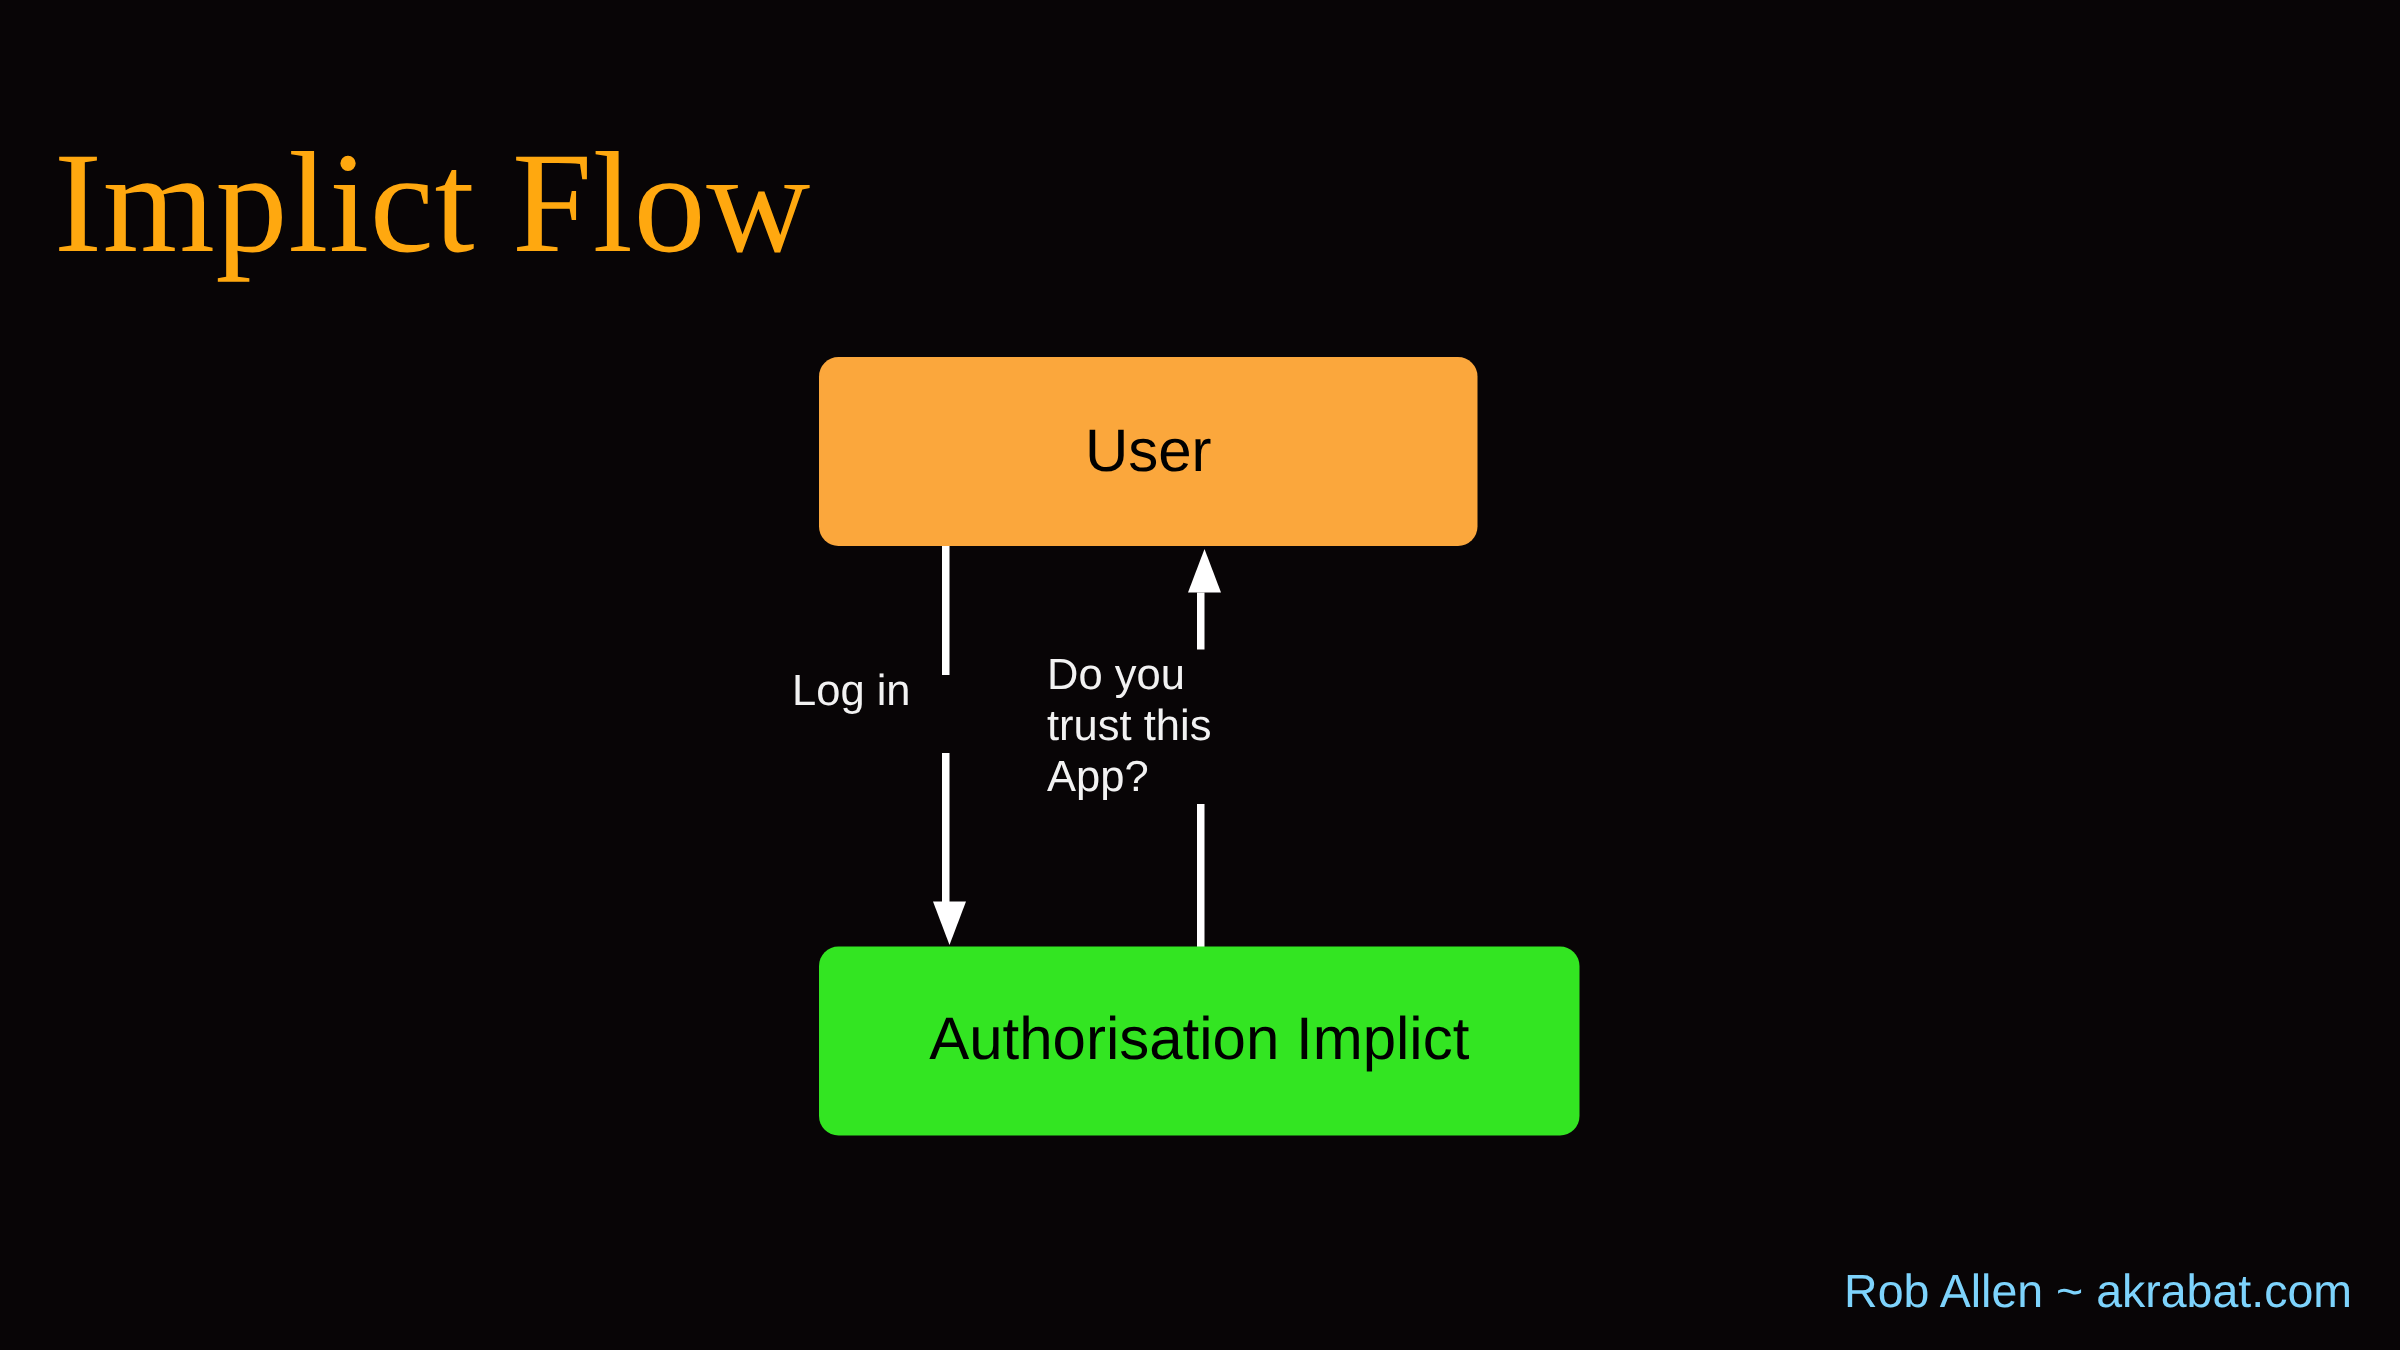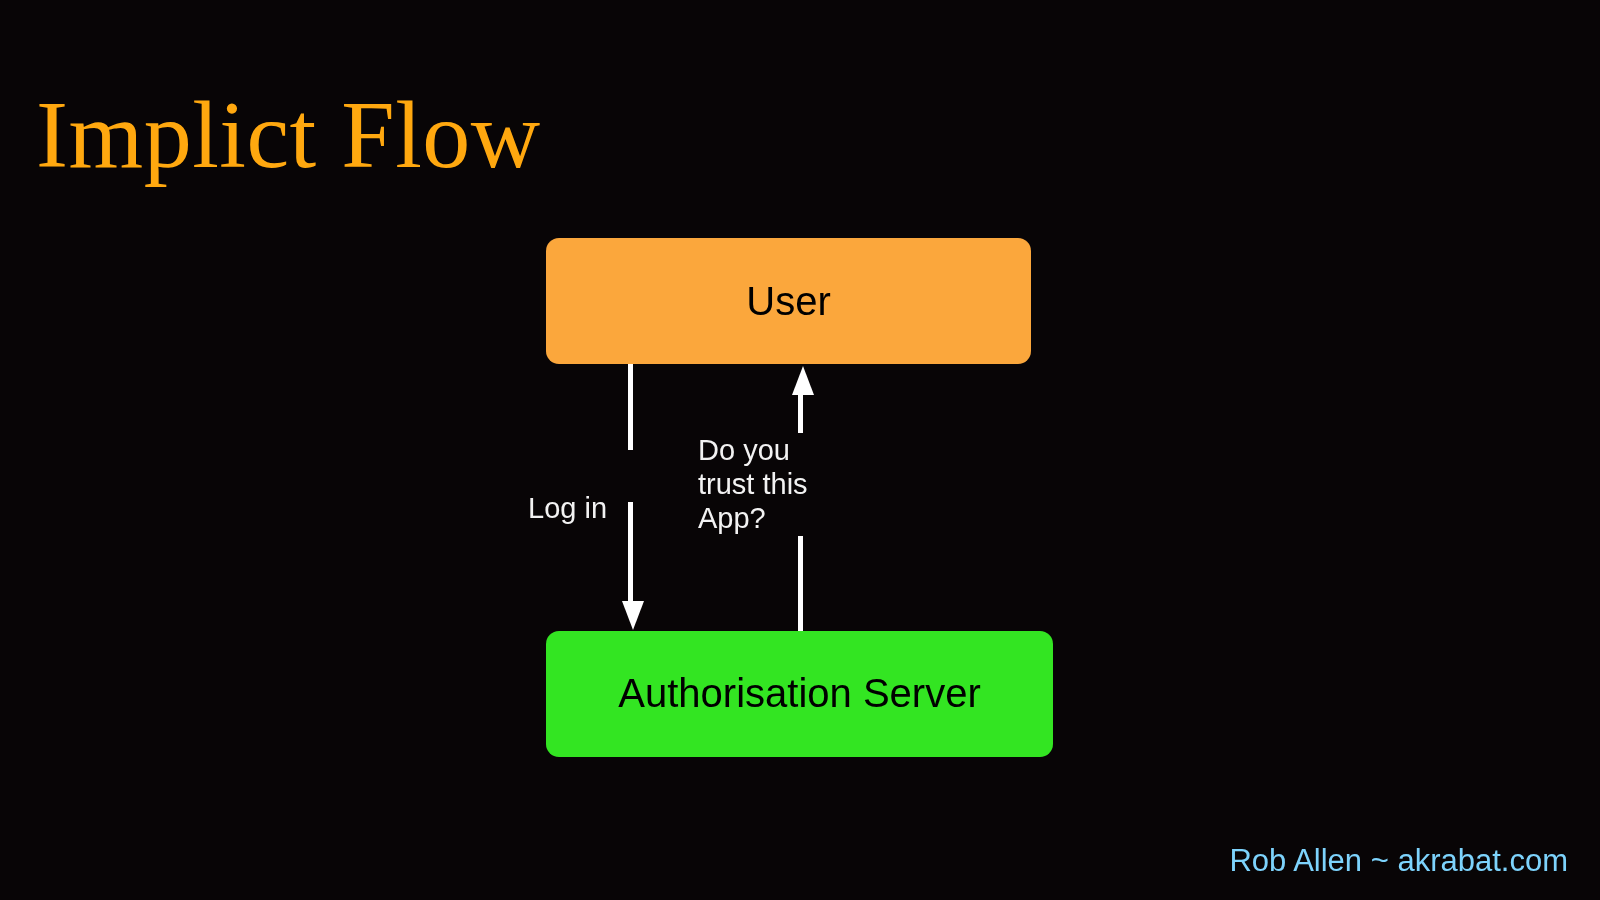"User" .node-user { width: 485px -> 439px }
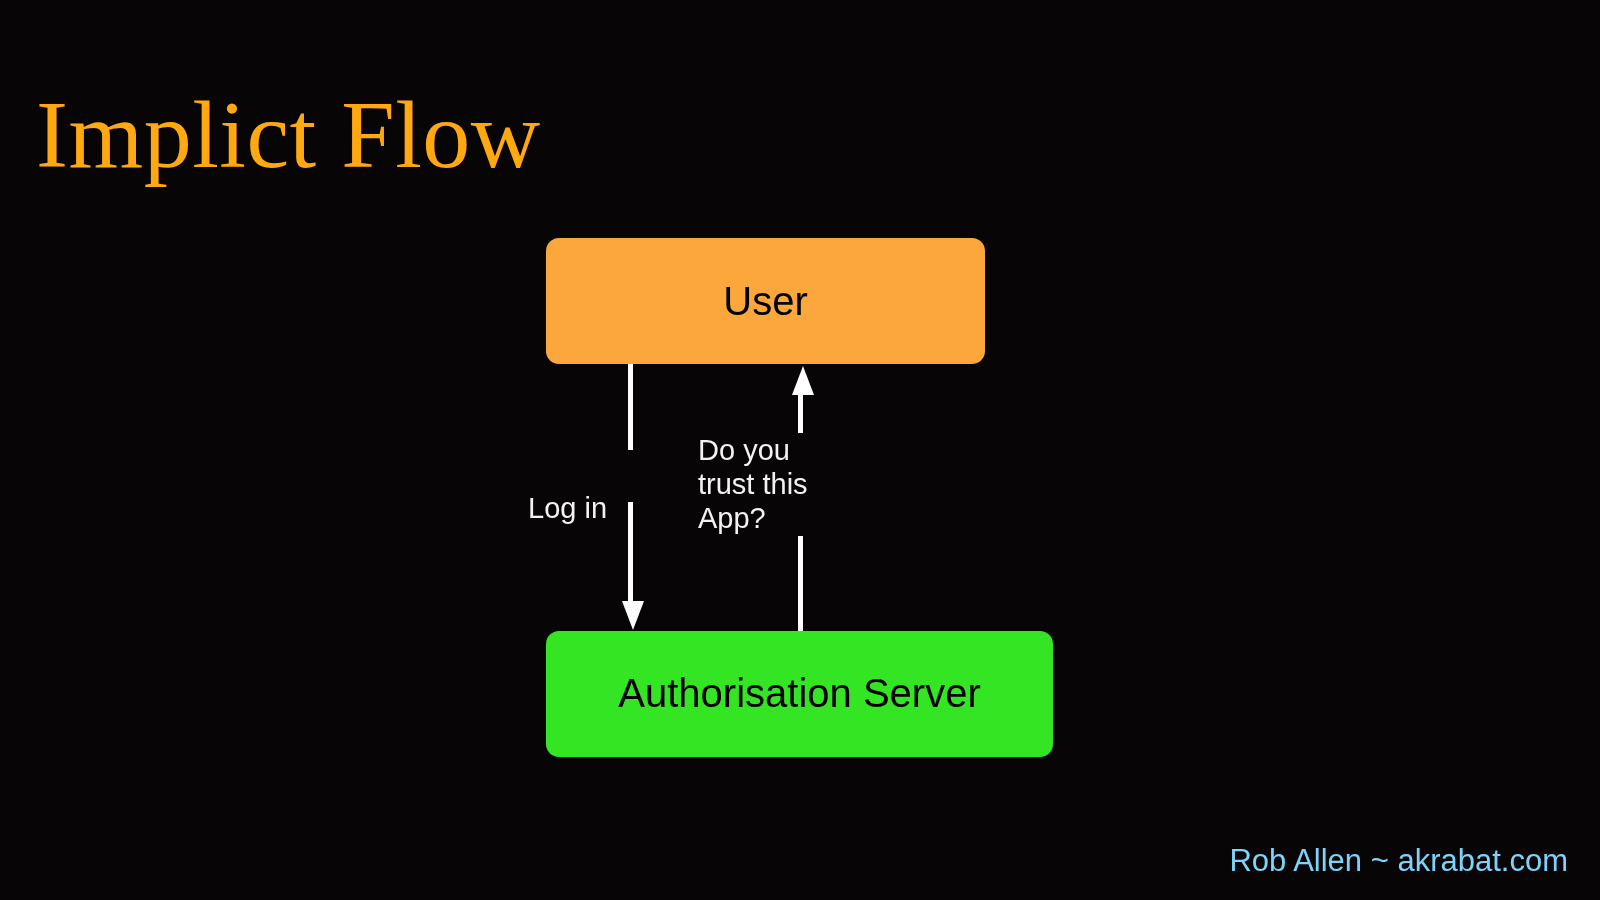"Log in" .label-login { top: 491px -> 444px }
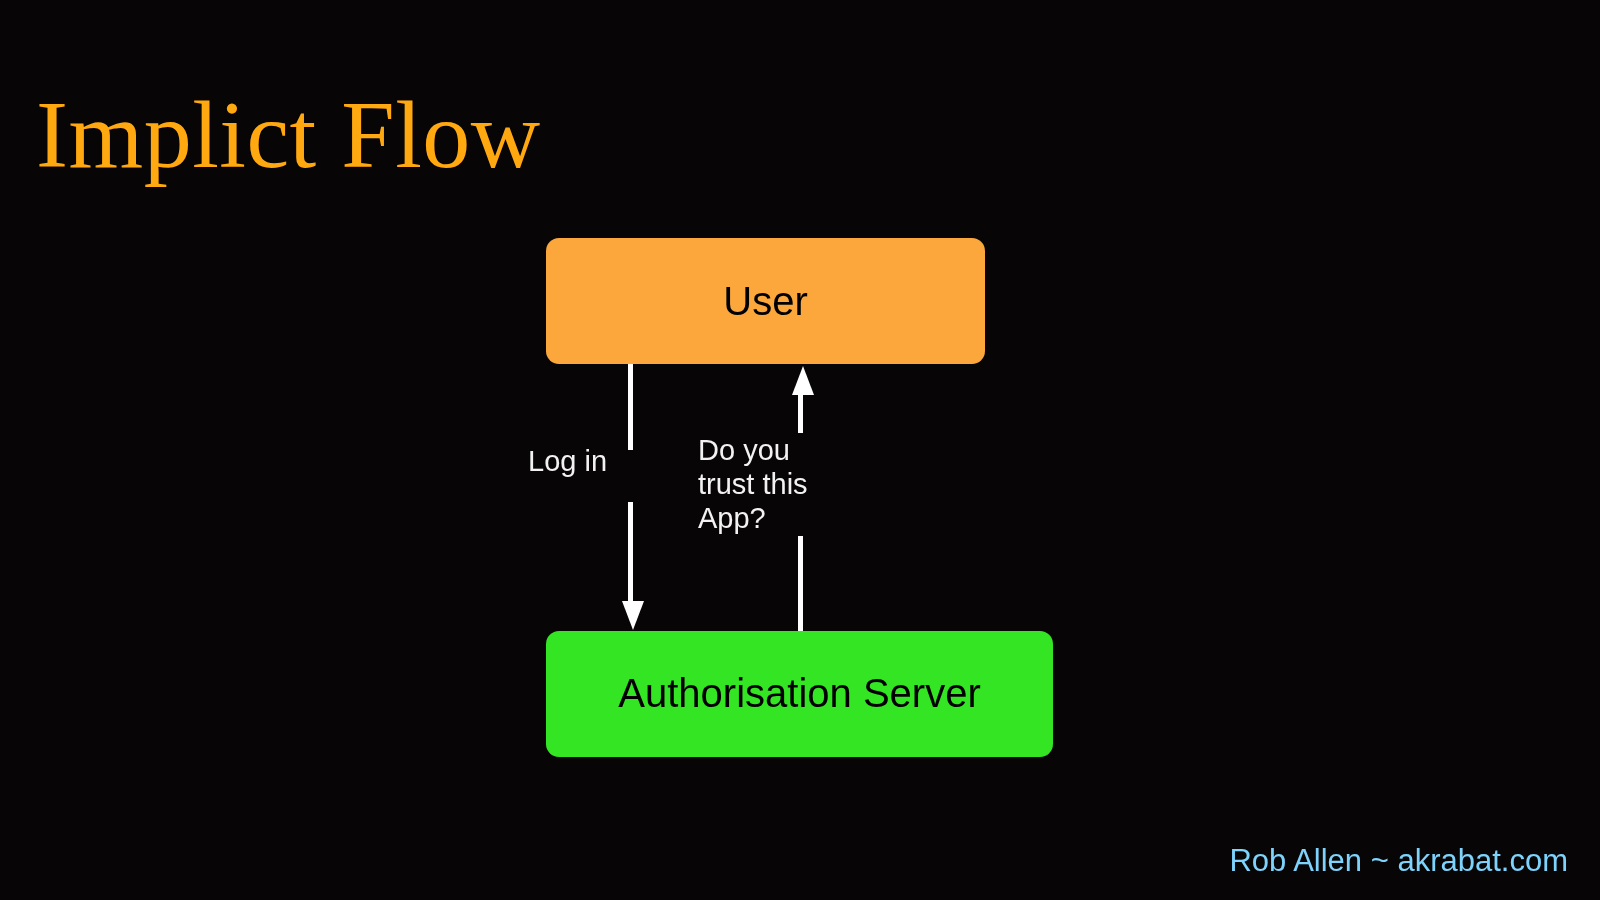"Authorisation Server" div.node { text: Server -> Implict }
